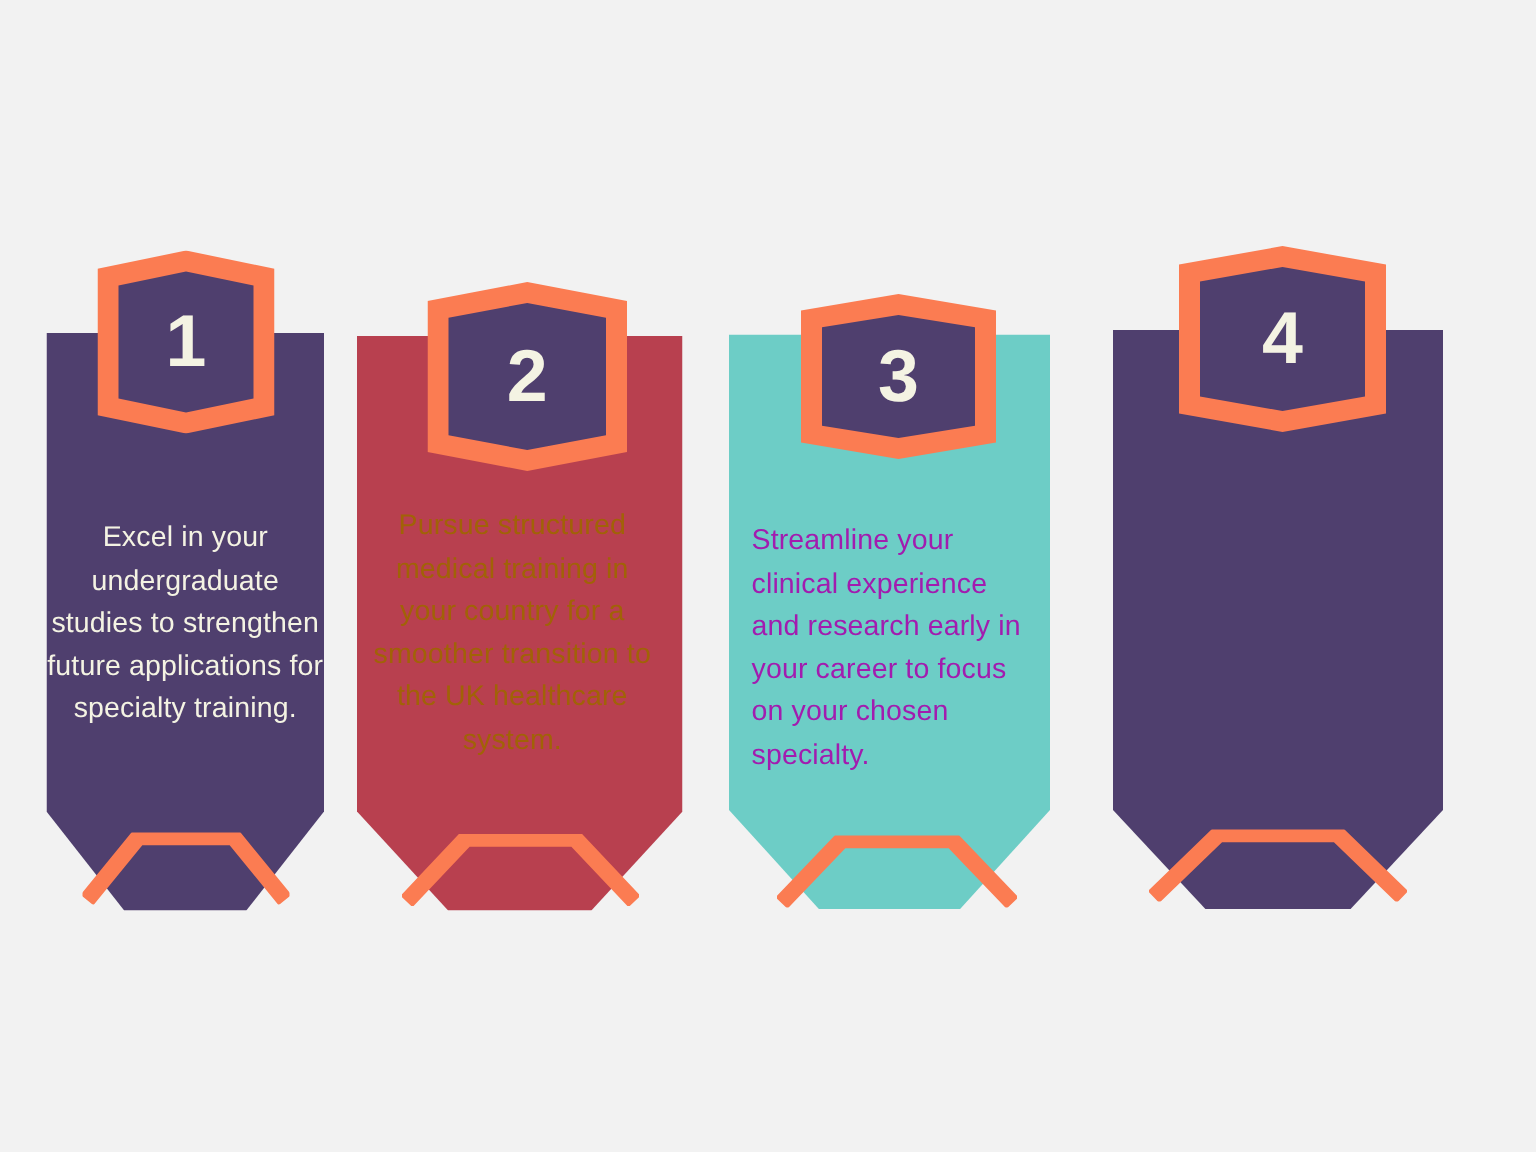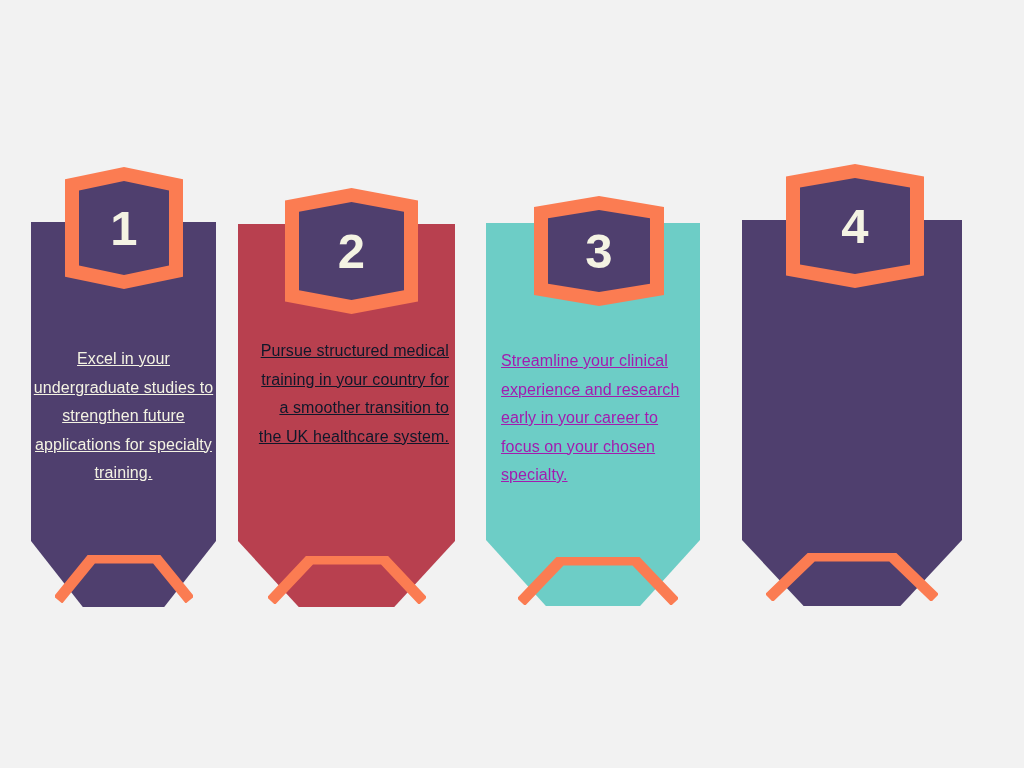"Excel in your undergraduate studies" .card-text { font-size: 16px -> 19px; text-decoration: underline -> none }
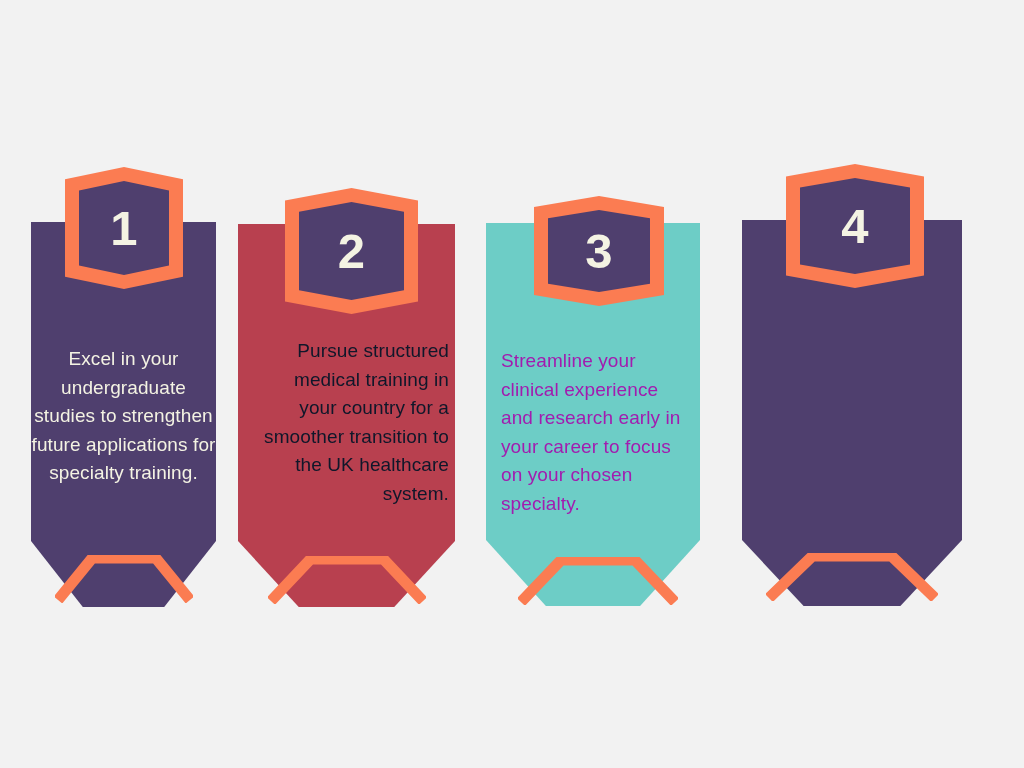"Pursue structured medical training in" div.card-text { color: #0f172a -> #a16207; left: 254px -> 244px; text-align: right -> center }
